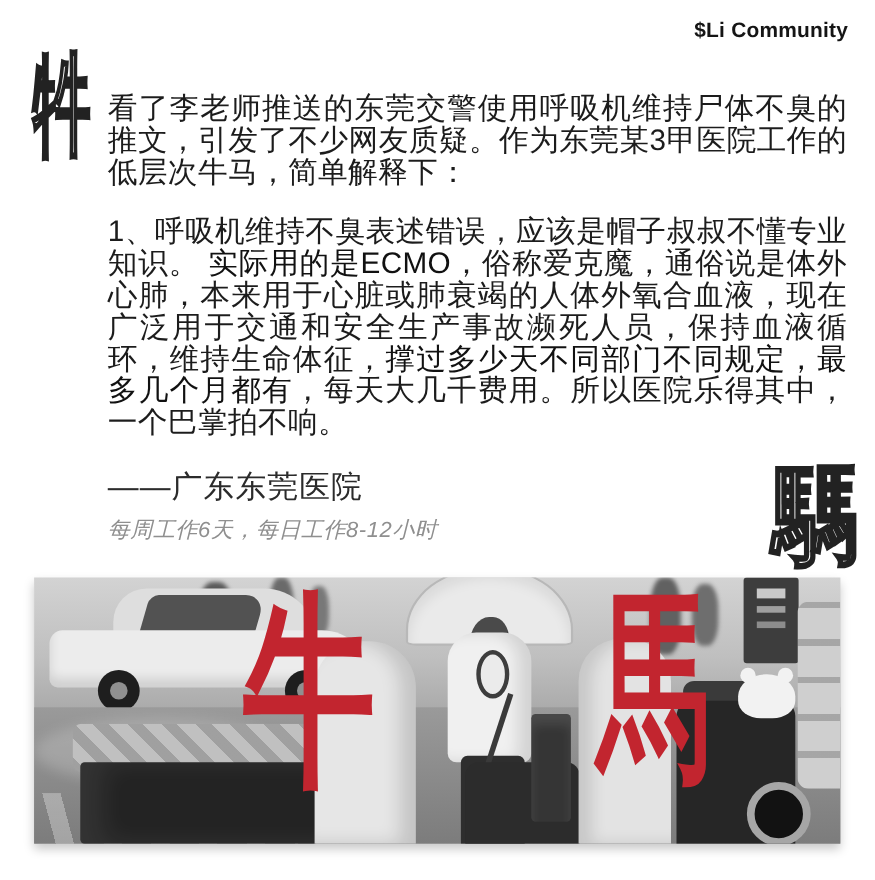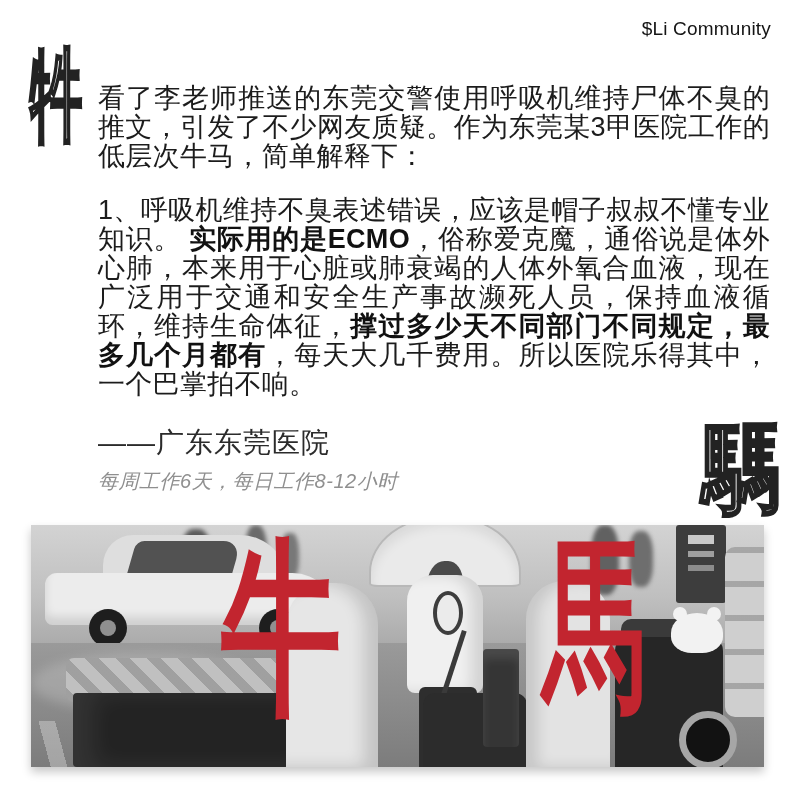"$Li Community" .brand { font-weight: normal -> bold }
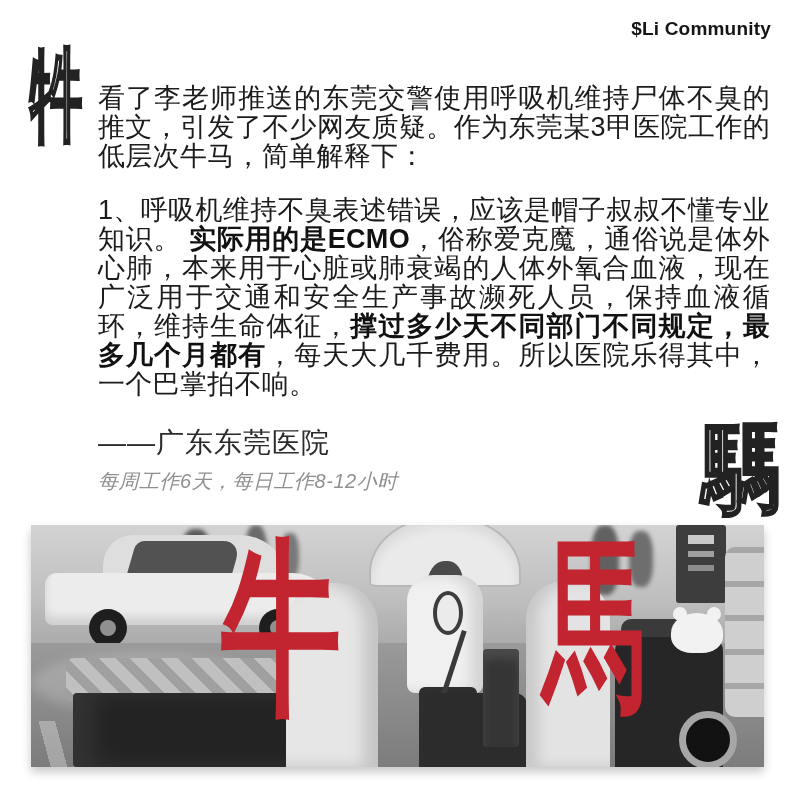"实际用的是ECMO" .para b { font-weight: bold -> normal }
